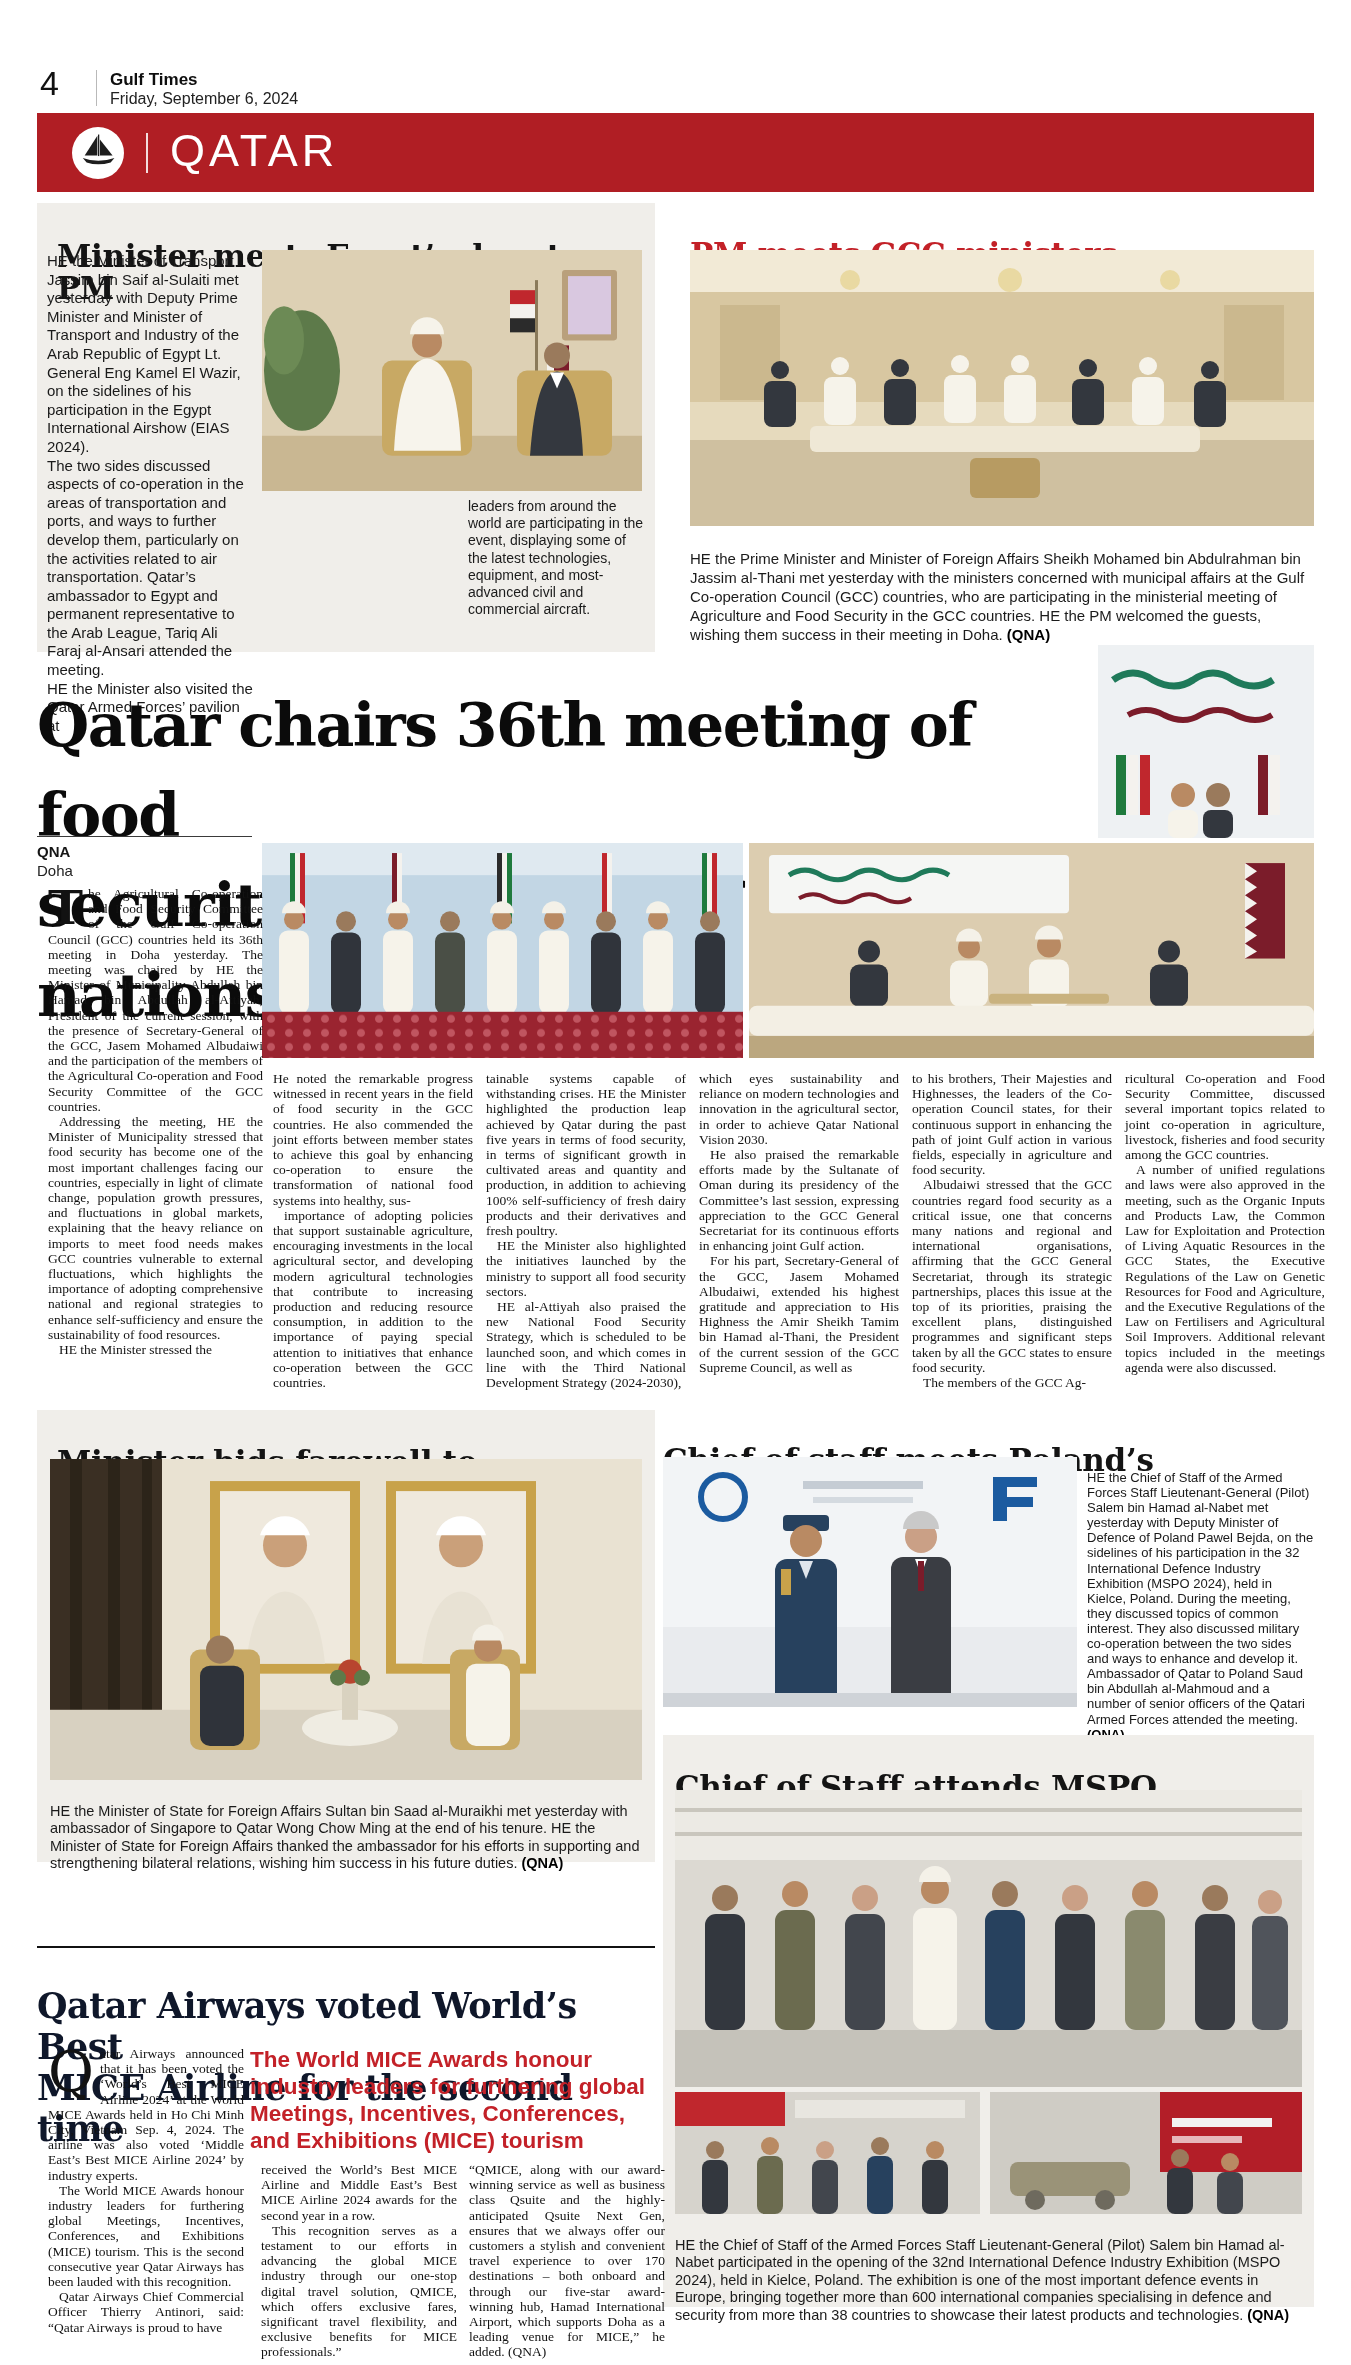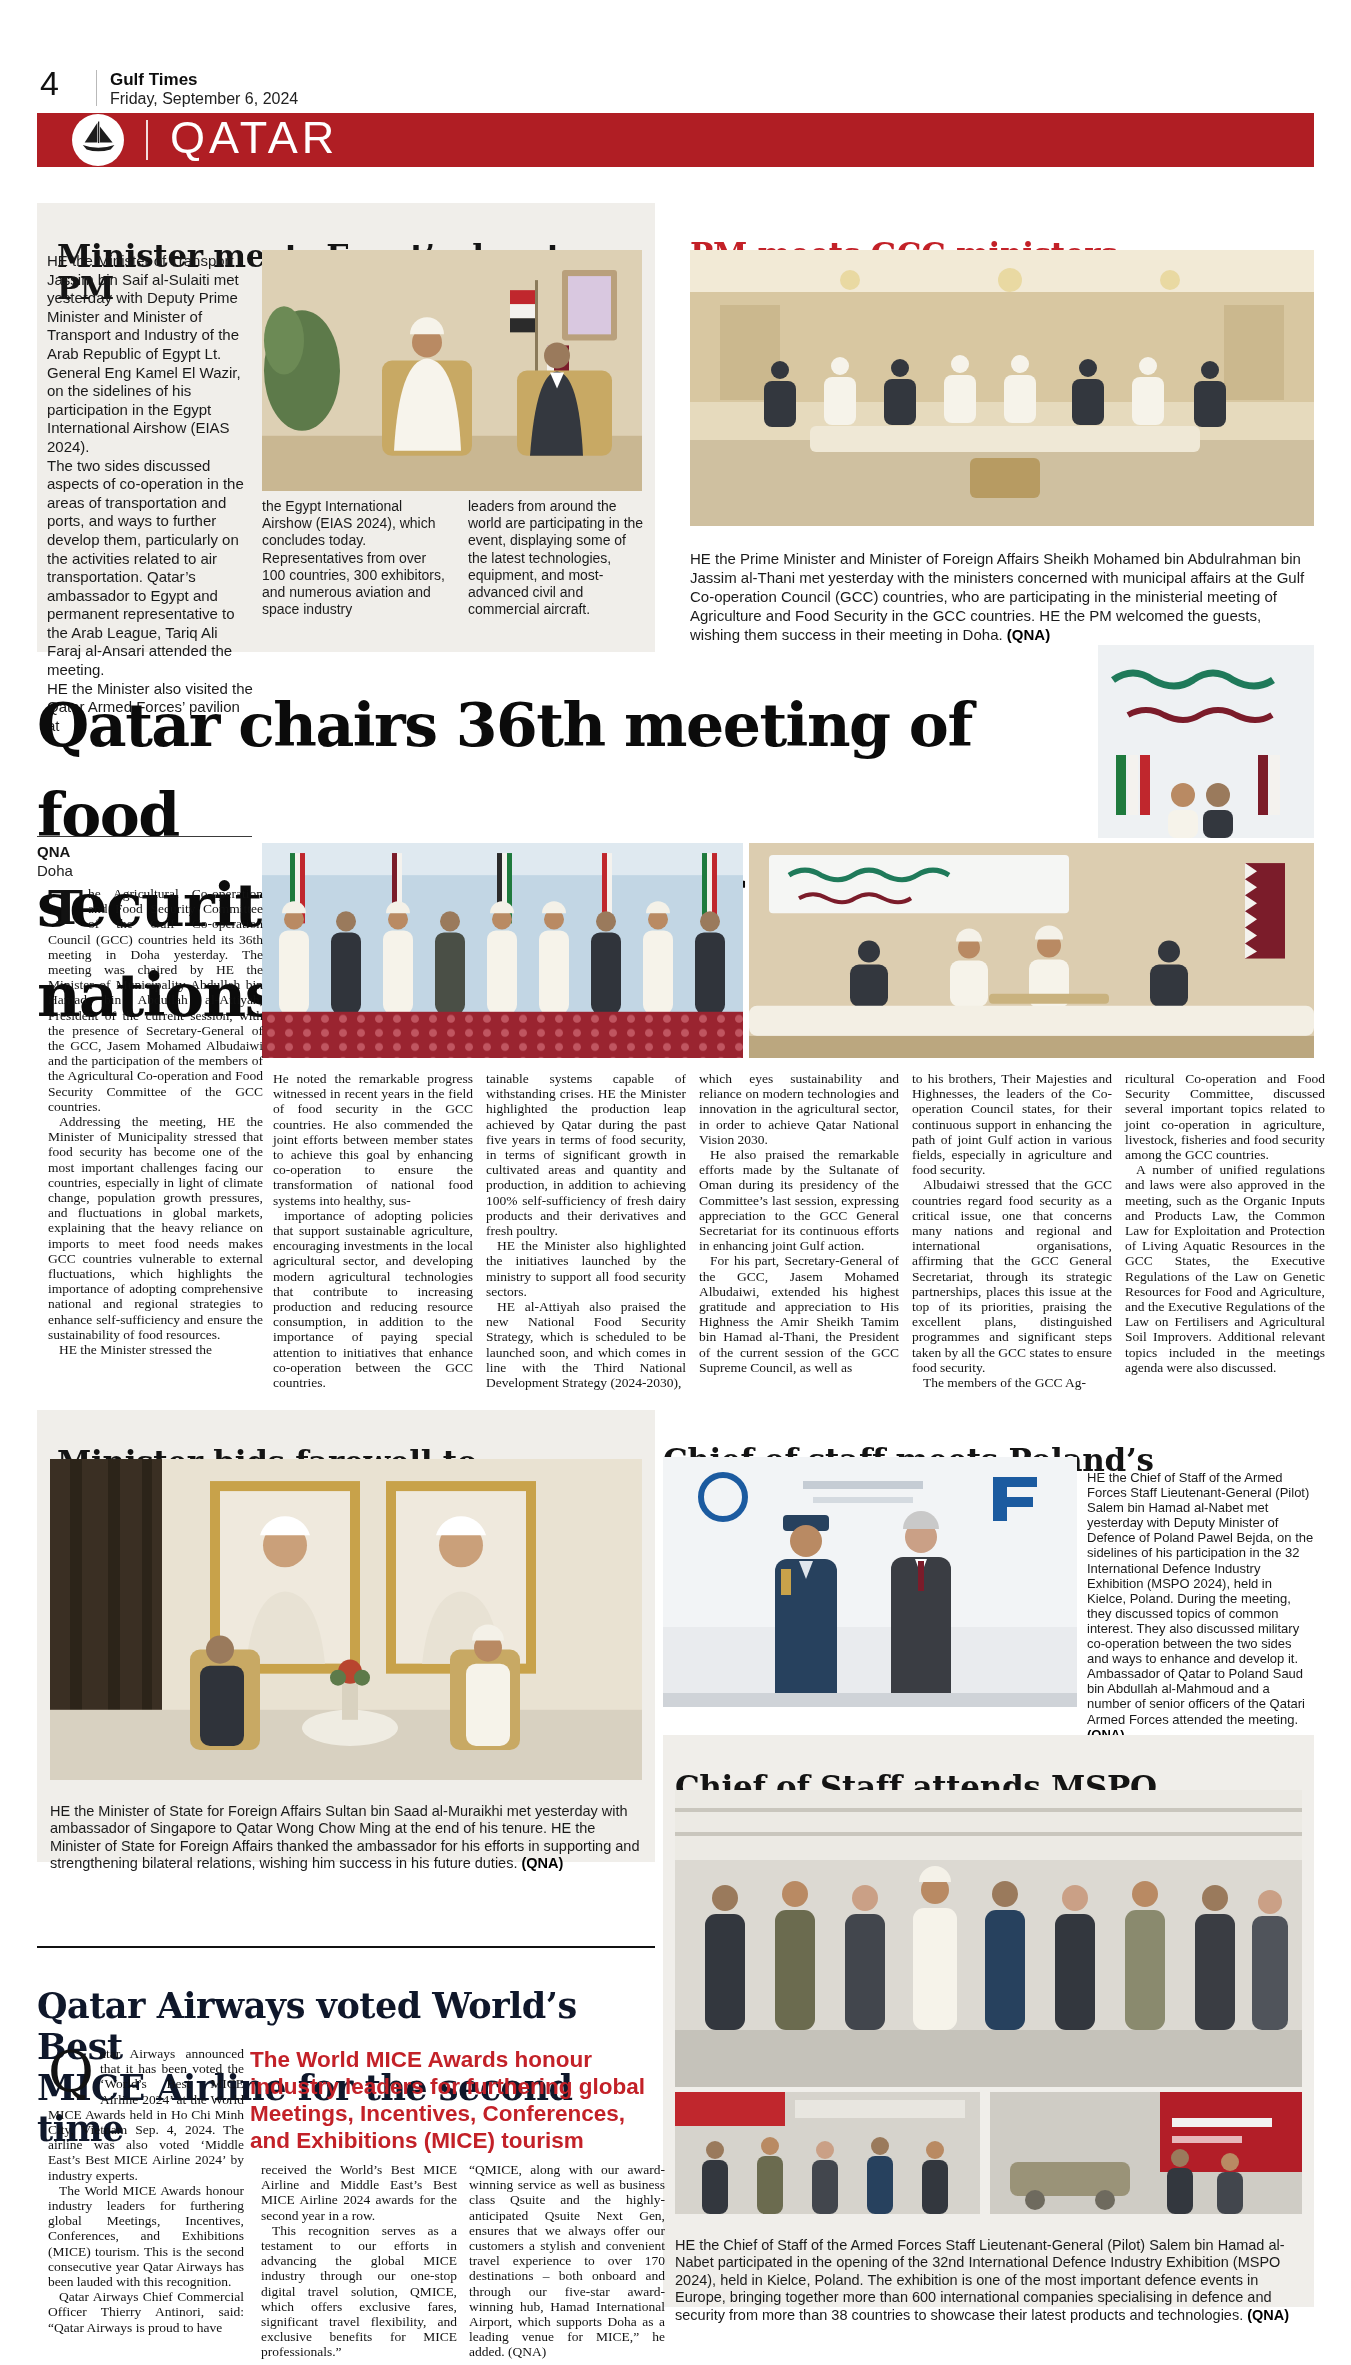"QATAR" .banner { height: 54px -> 79px }
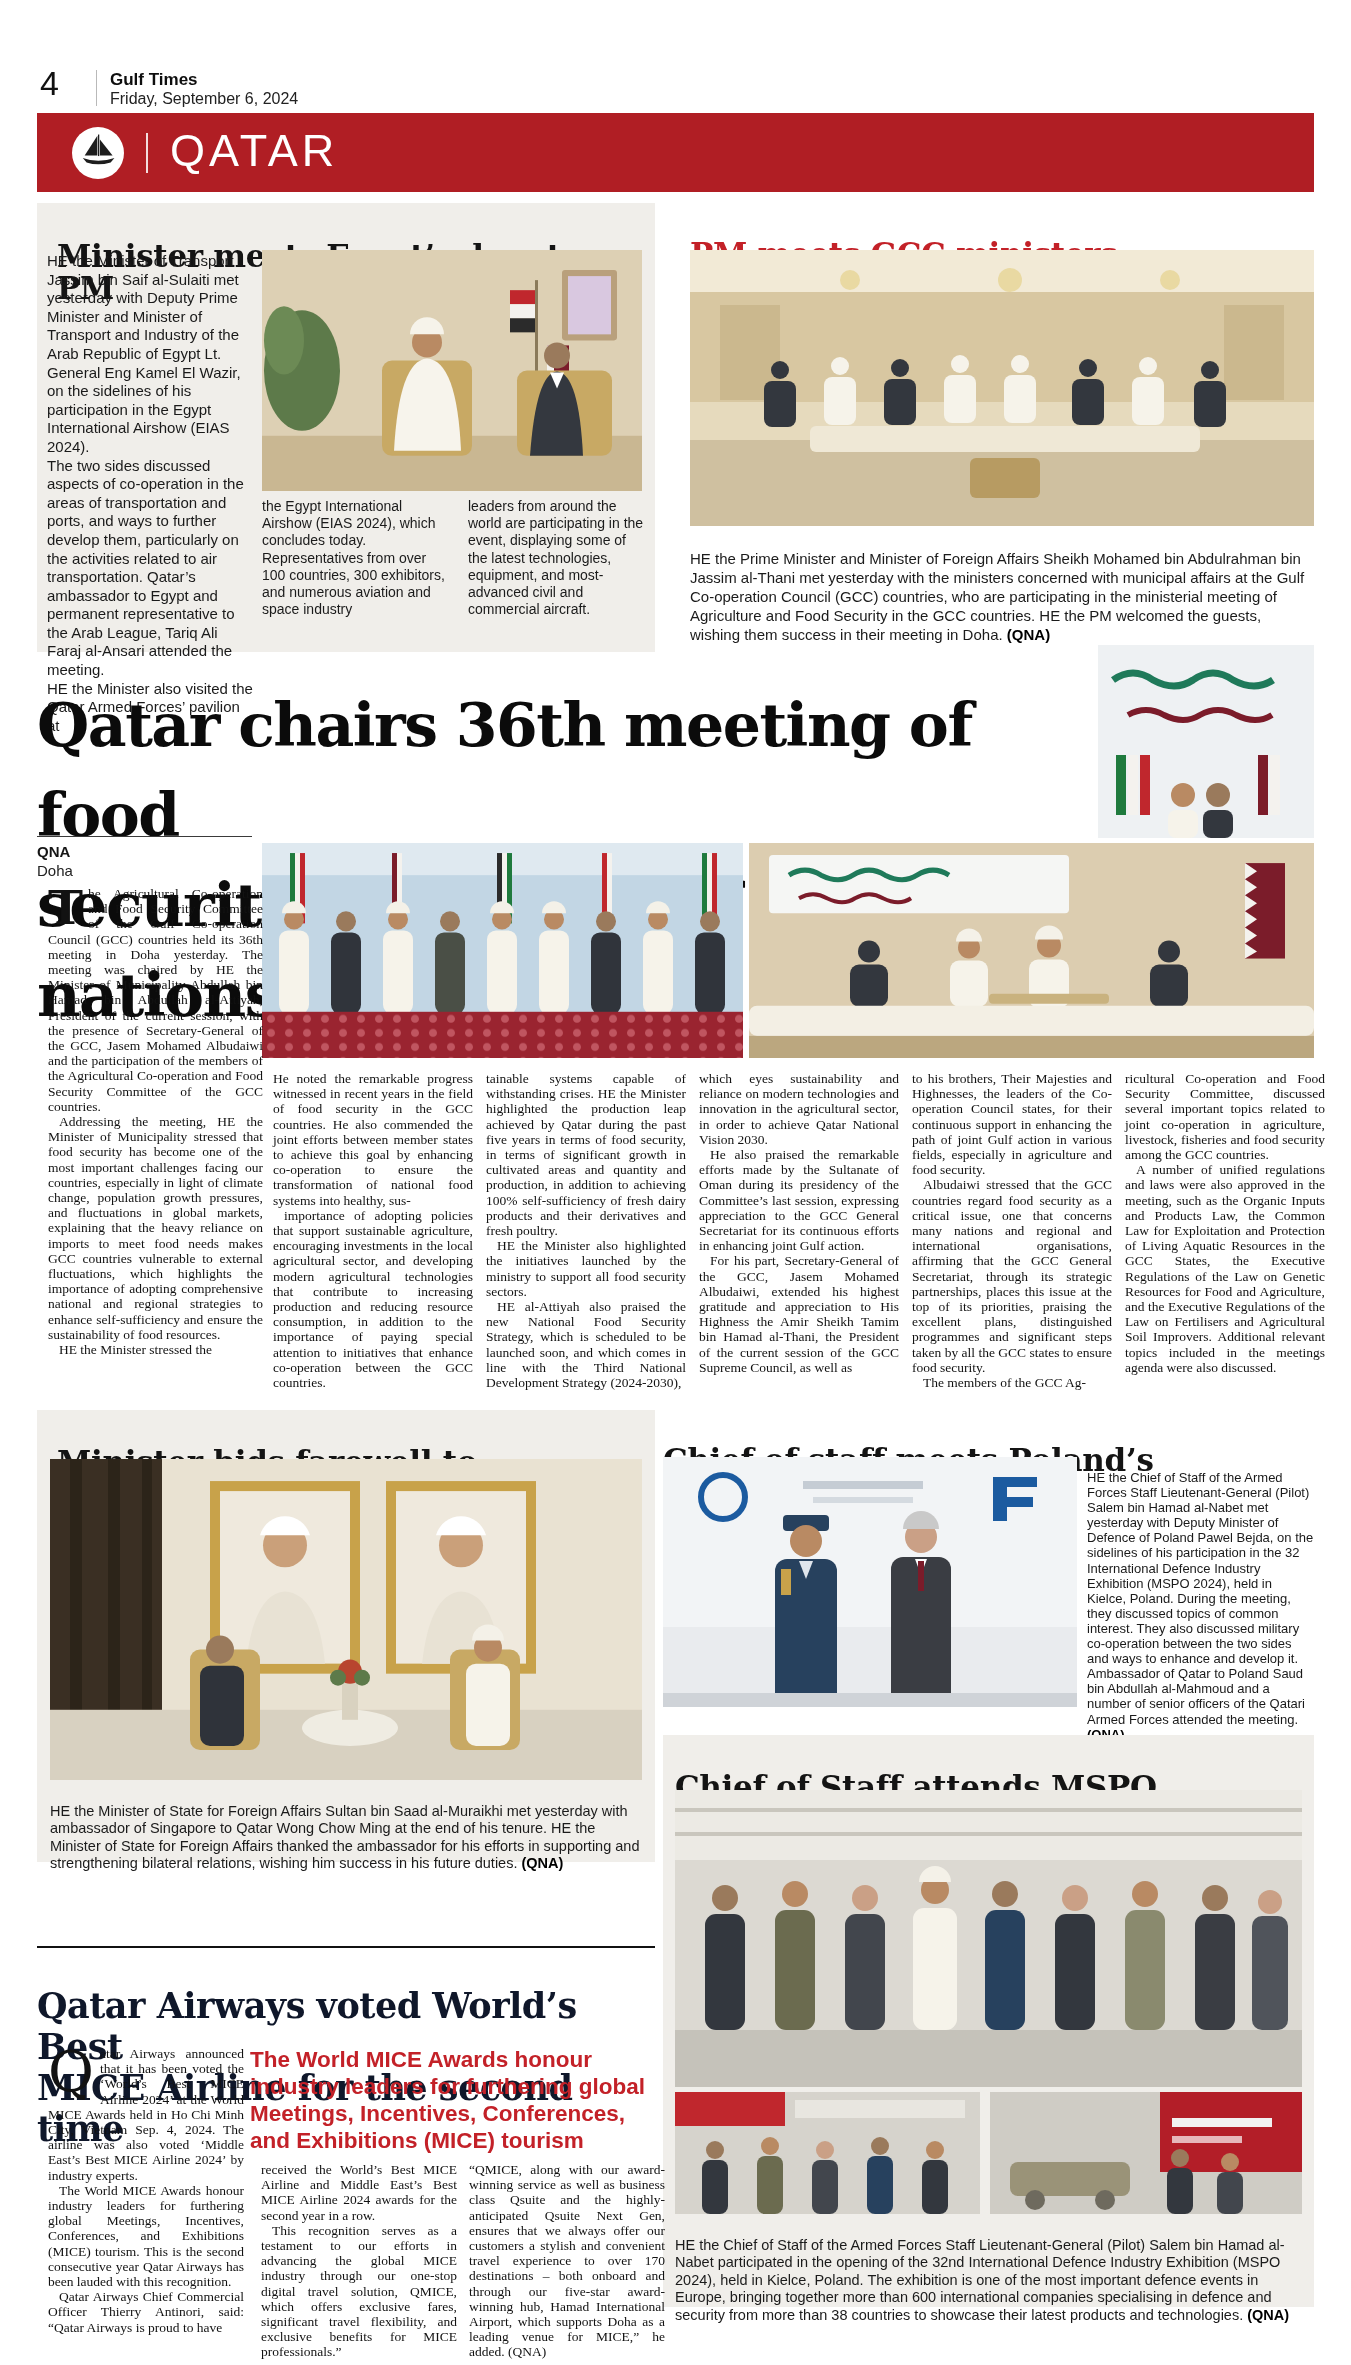"the Egypt International Airshow (EIAS" div.abs { html: <div>the Egypt International Airshow (EIAS 2024), which concludes today. Representatives from over 100 countries, 300 exhibitors, and numerous aviation and space industry</div> -> none }
